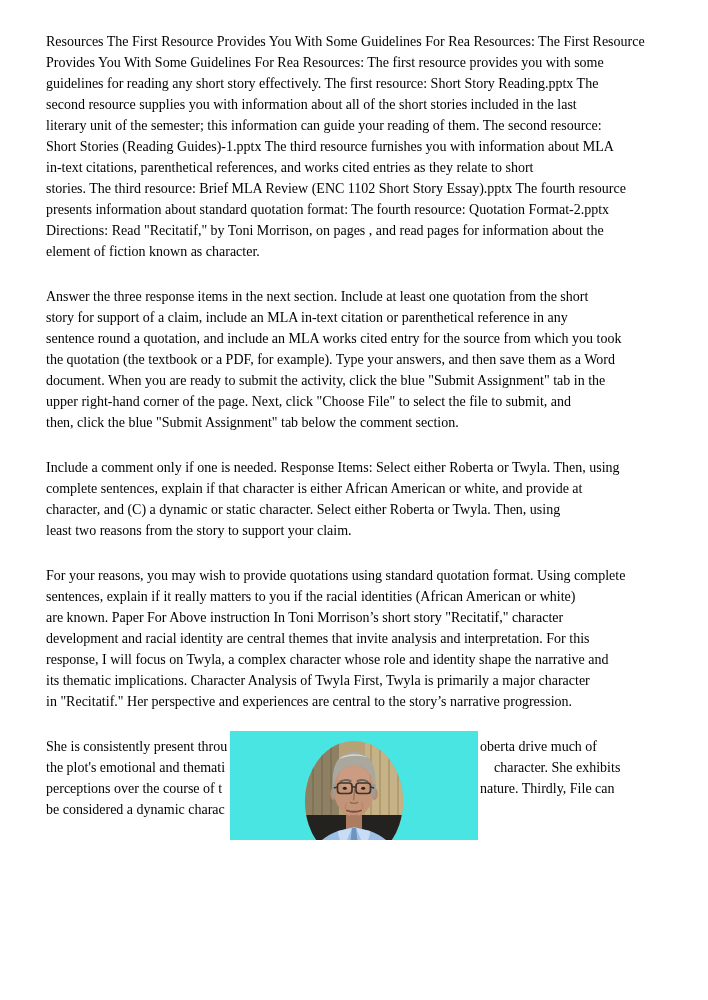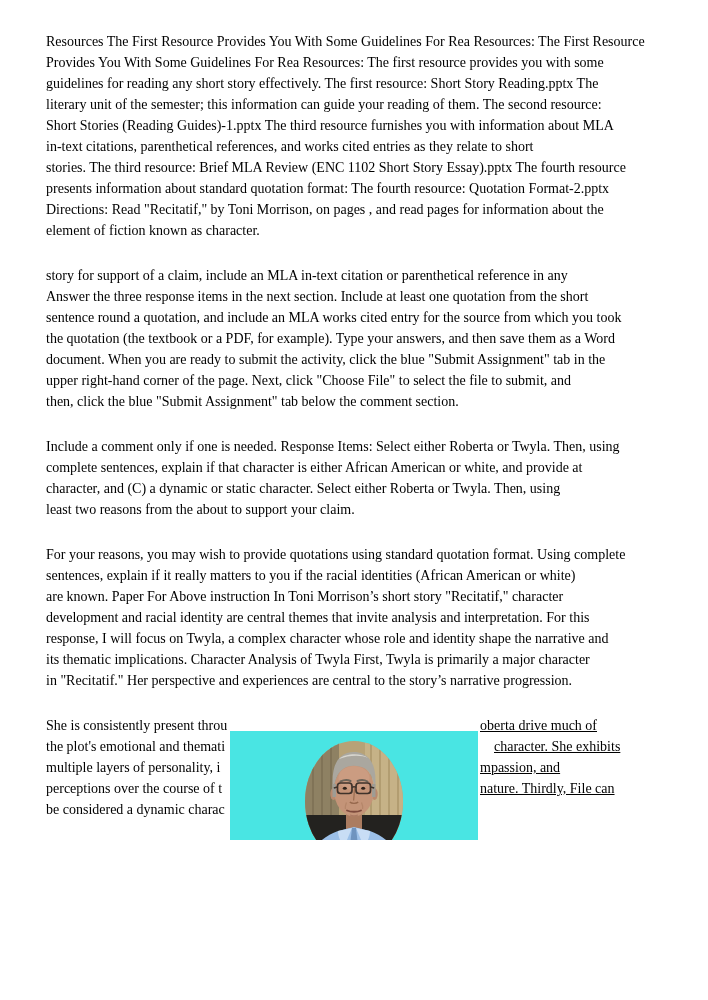"second resource supplies you with" div.line { html: none -> <div>second resource supplies you with information about all of the short stories included in the last</div> }
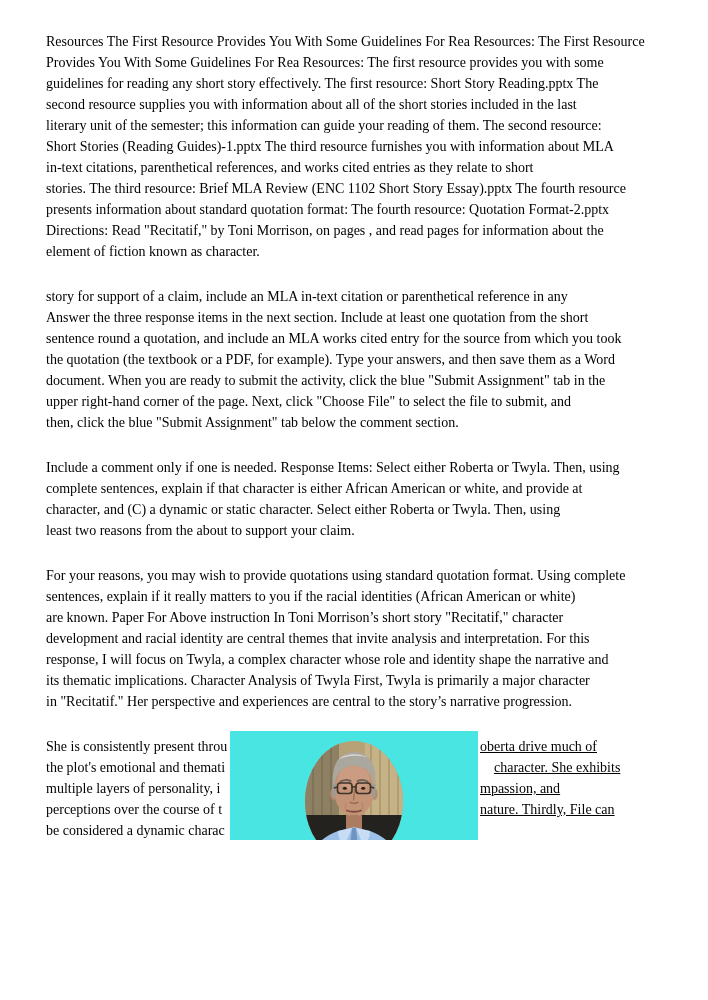"story for support of a" div.line { order: before "Answer the three response items" -> after "Answer the three response items" }
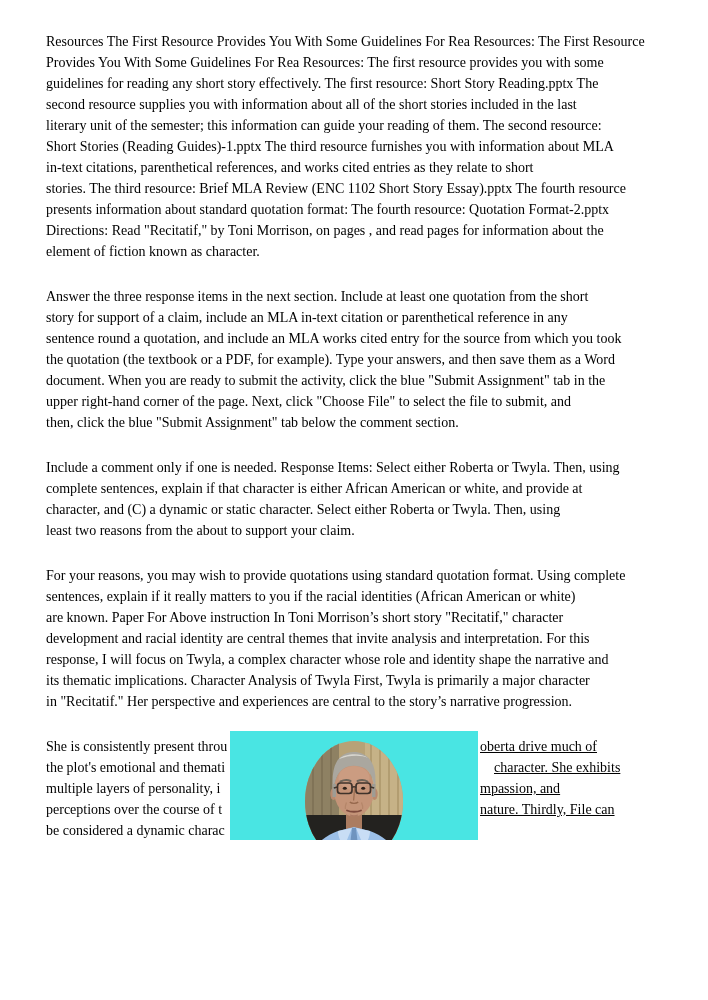"least two reasons from the" div.line { text: about -> story }
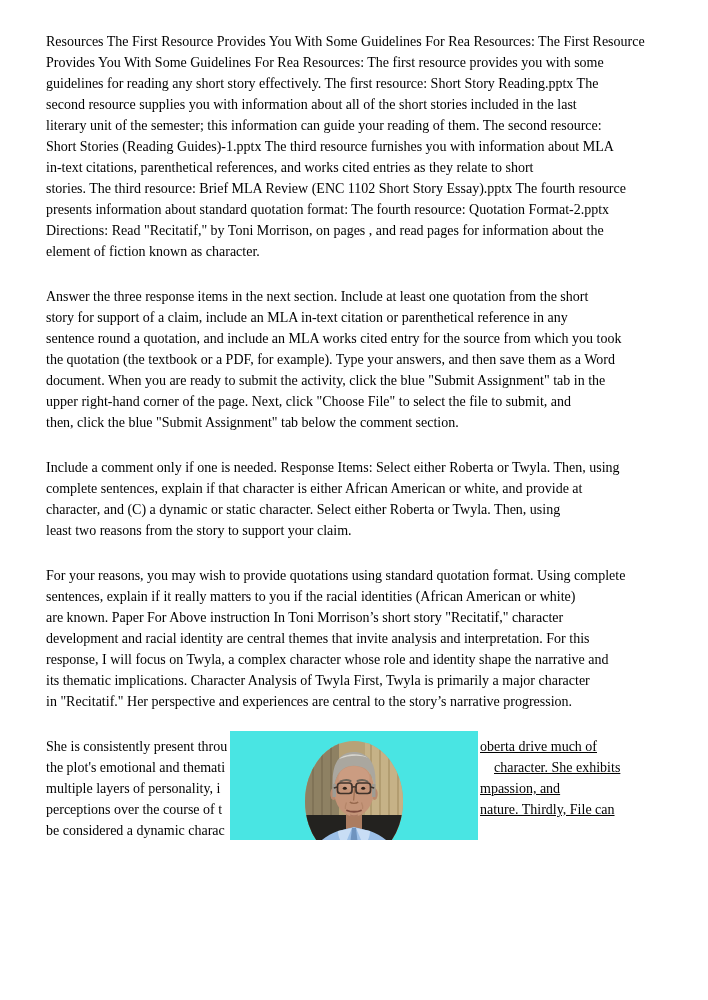"oberta drive much of" .frag-right { text-decoration: underline -> none }
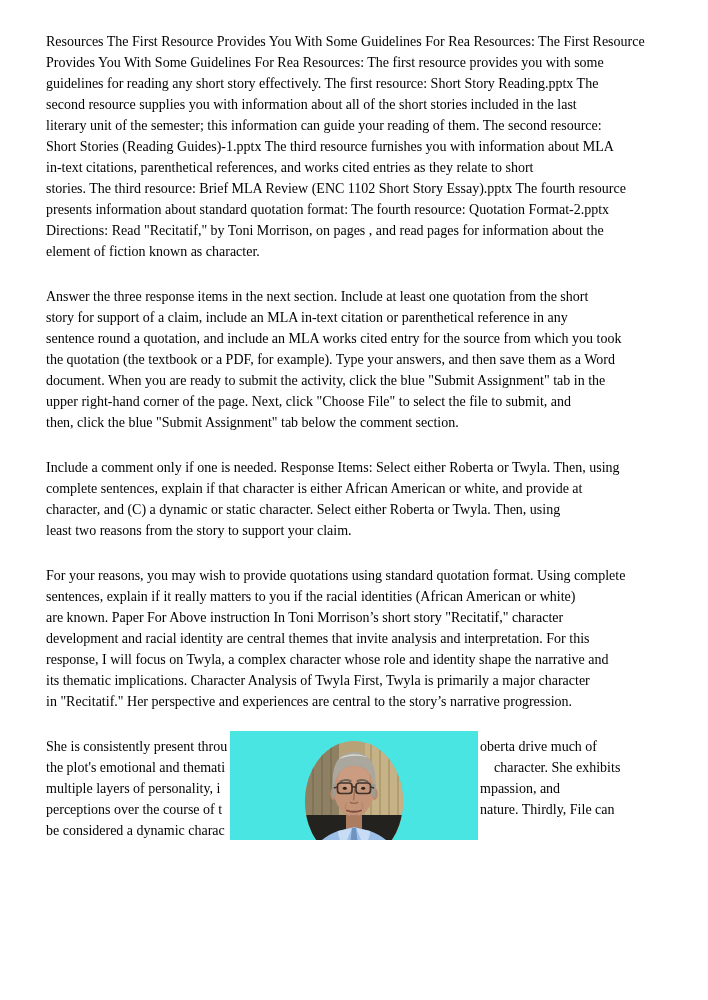"multiple layers of personality, i" div.line { html: <div> <span>multiple layers of personality, i</span> <span>mpassion, and</span> </div> -> none }
